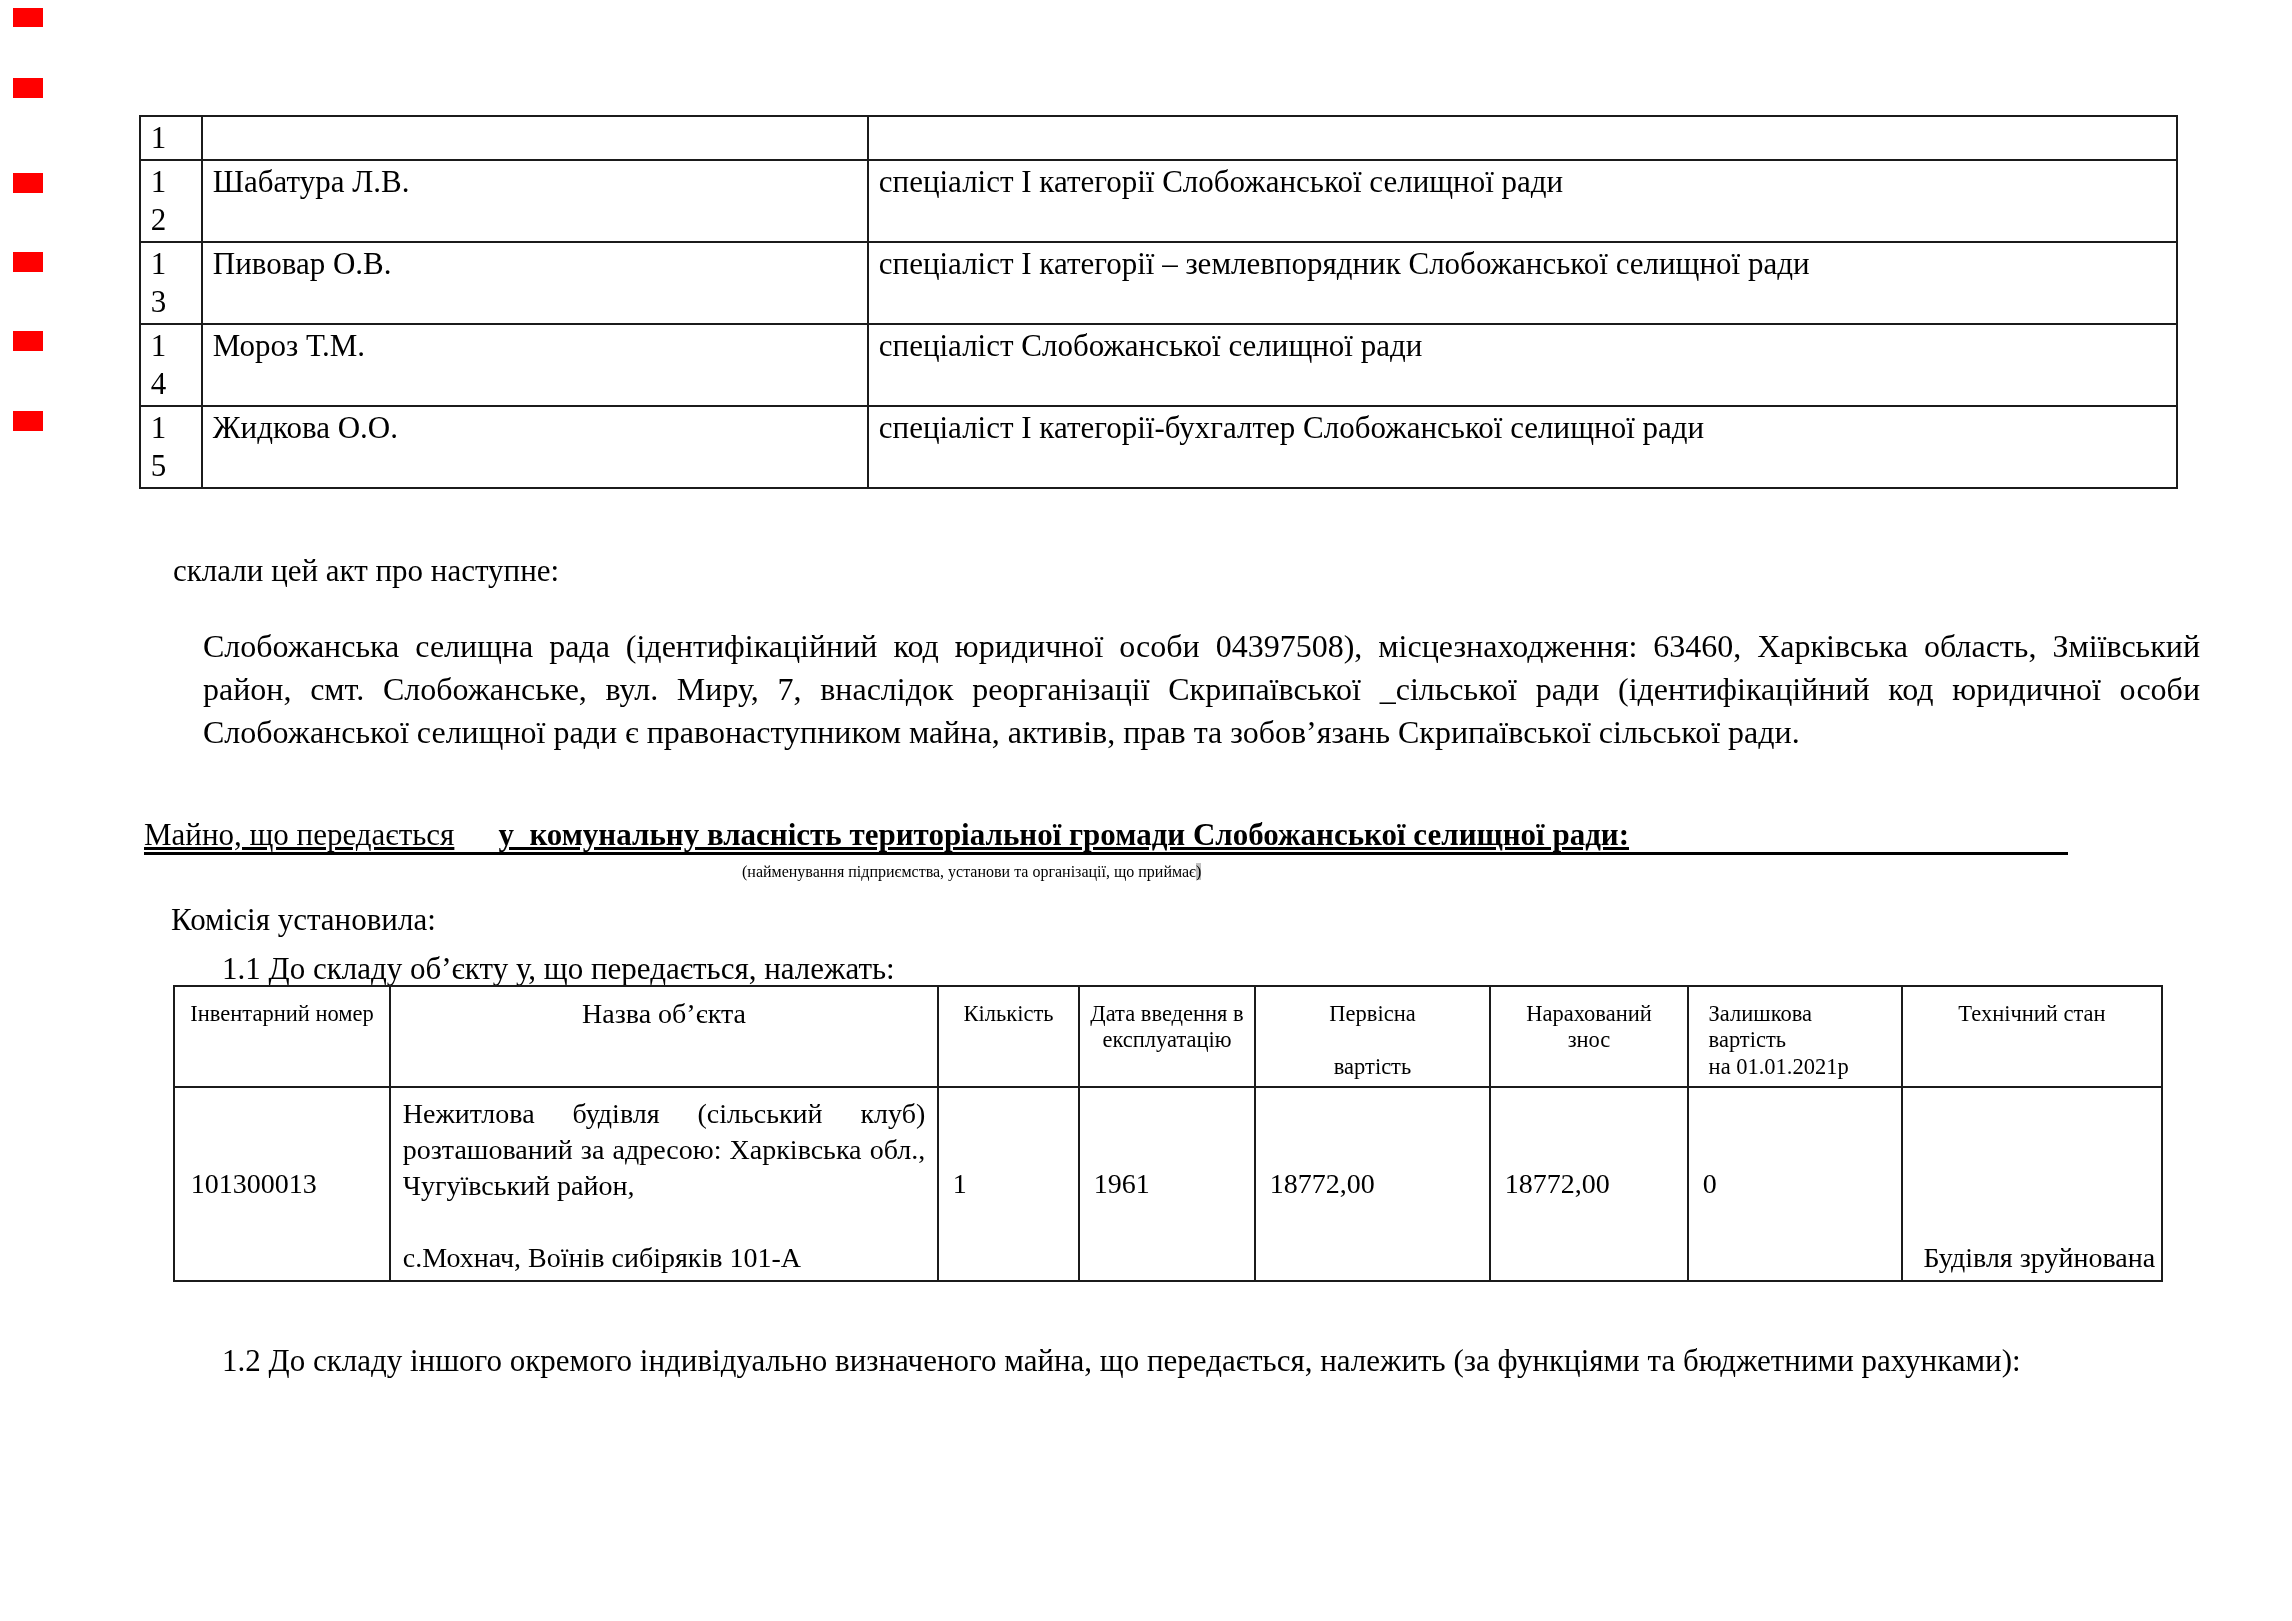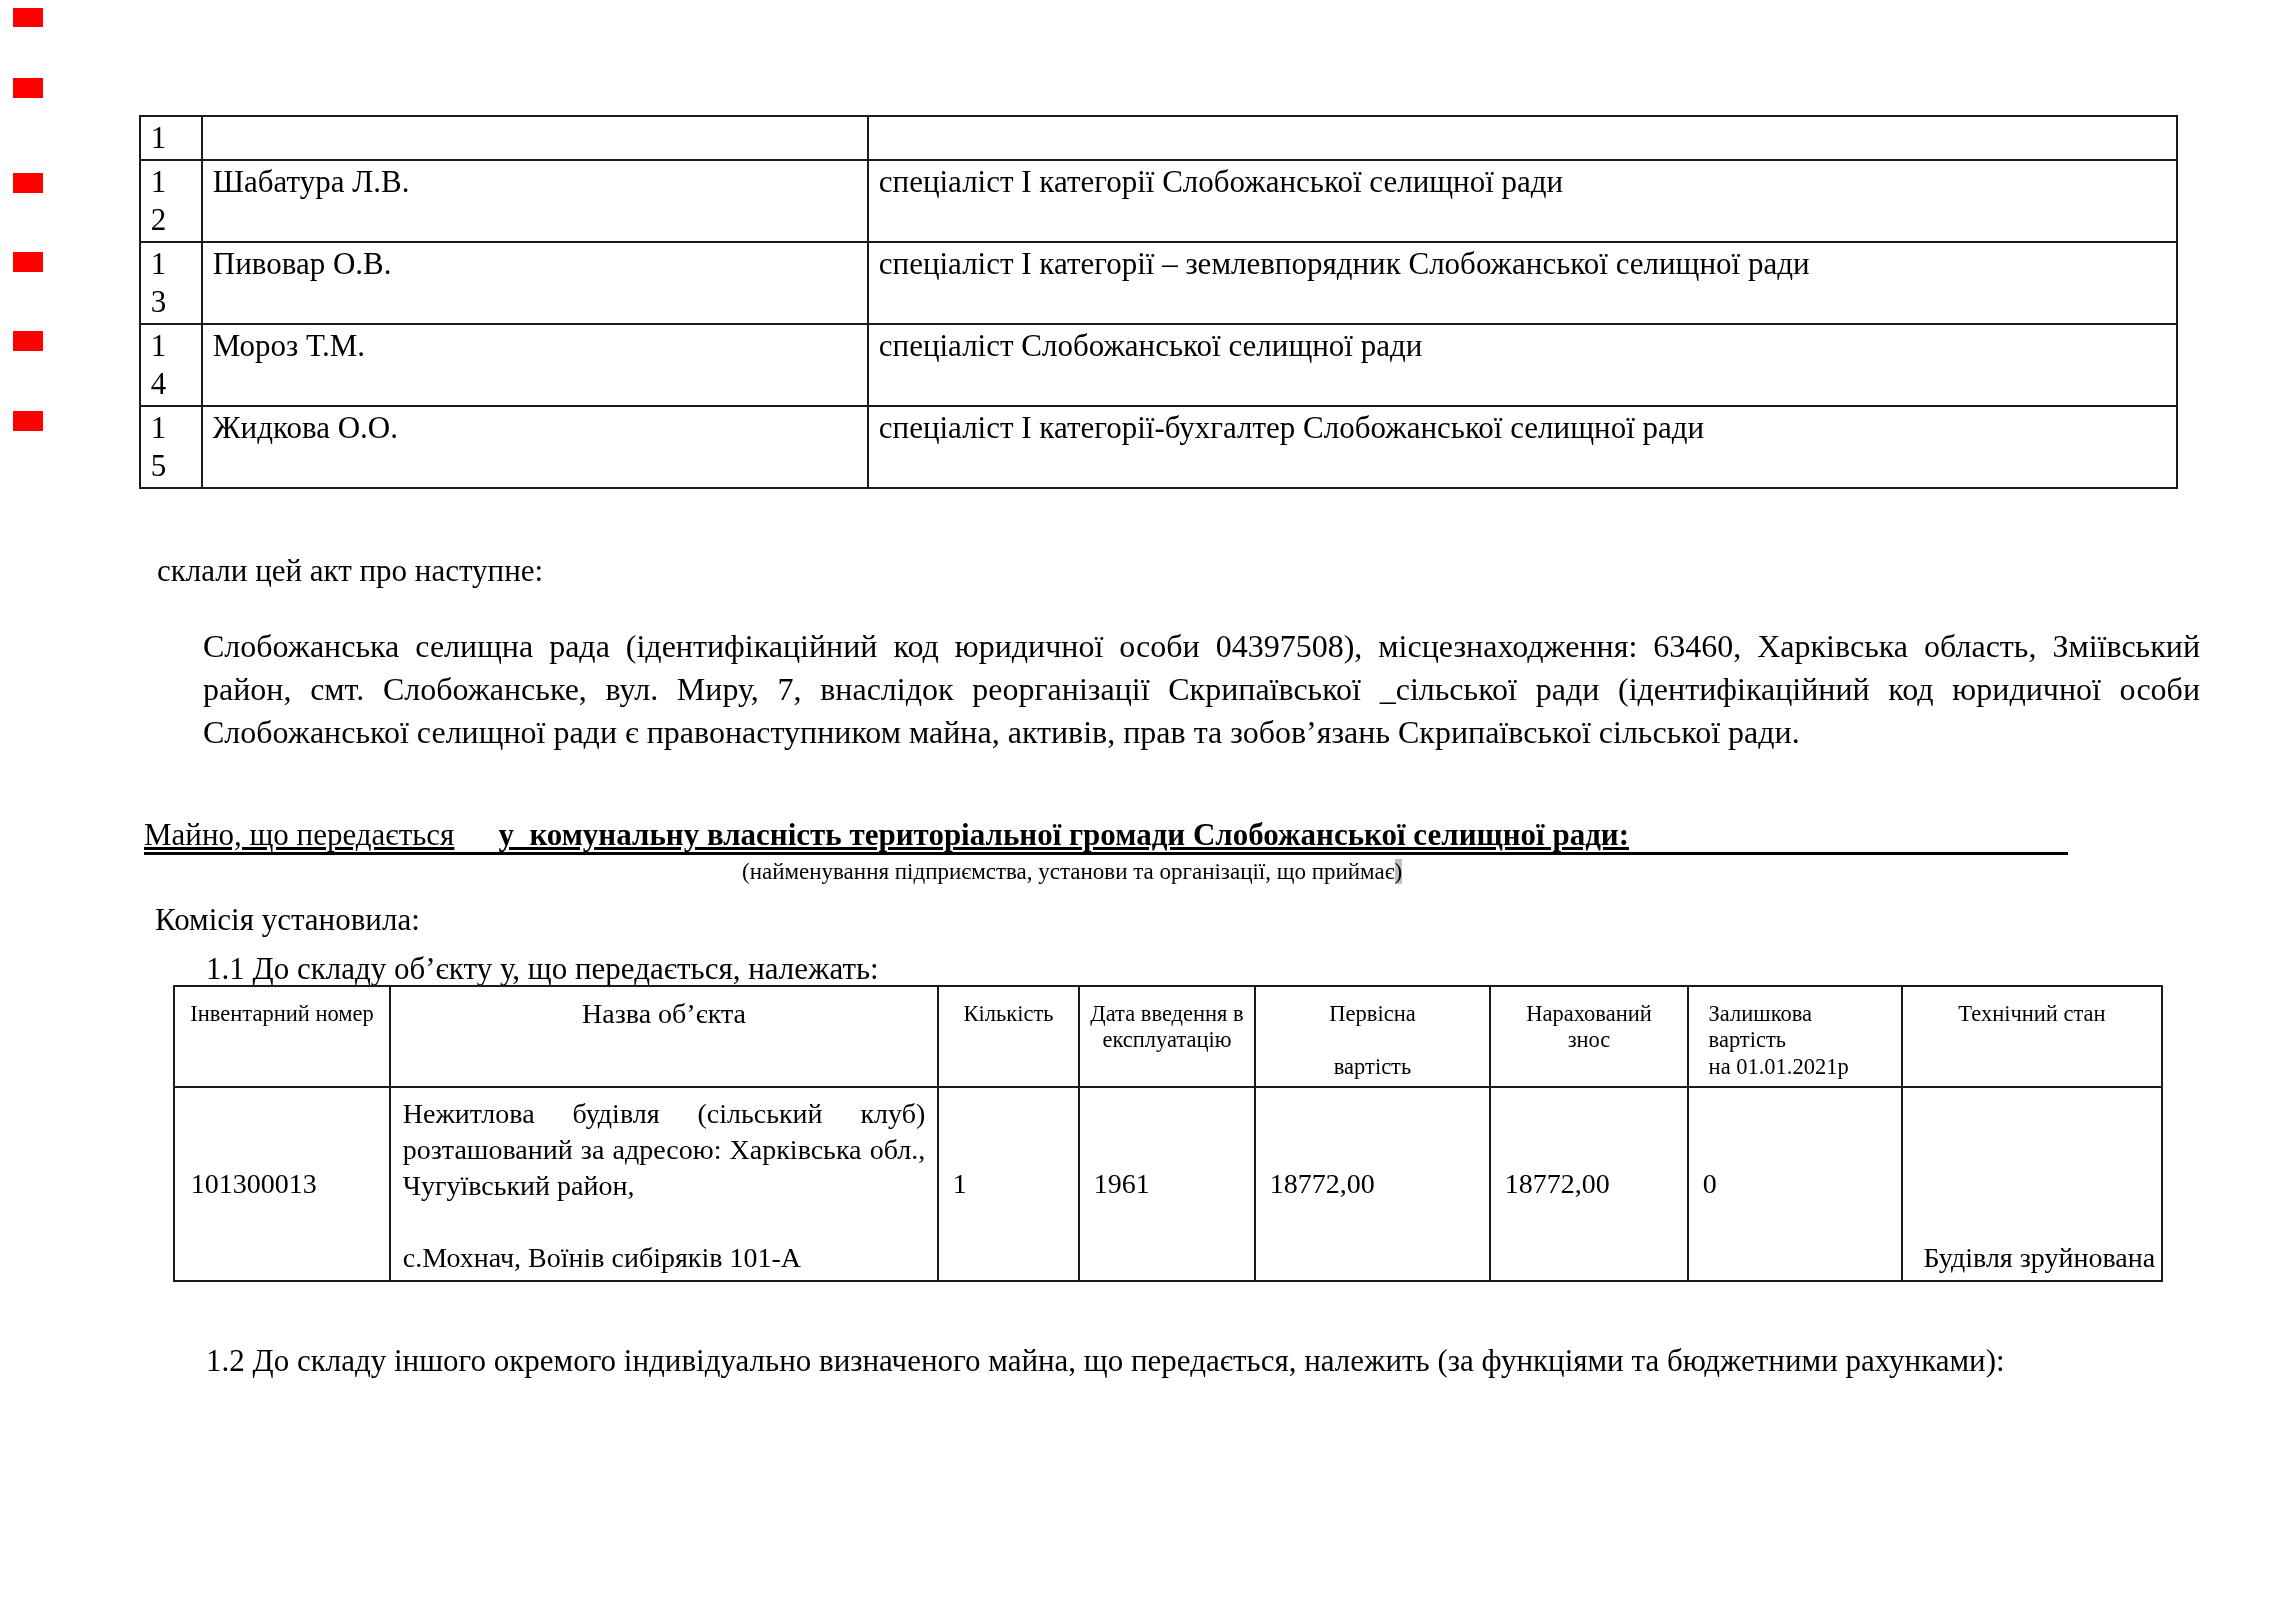"склали цей акт про наступне:" .abs { margin-left: none -> 16px }
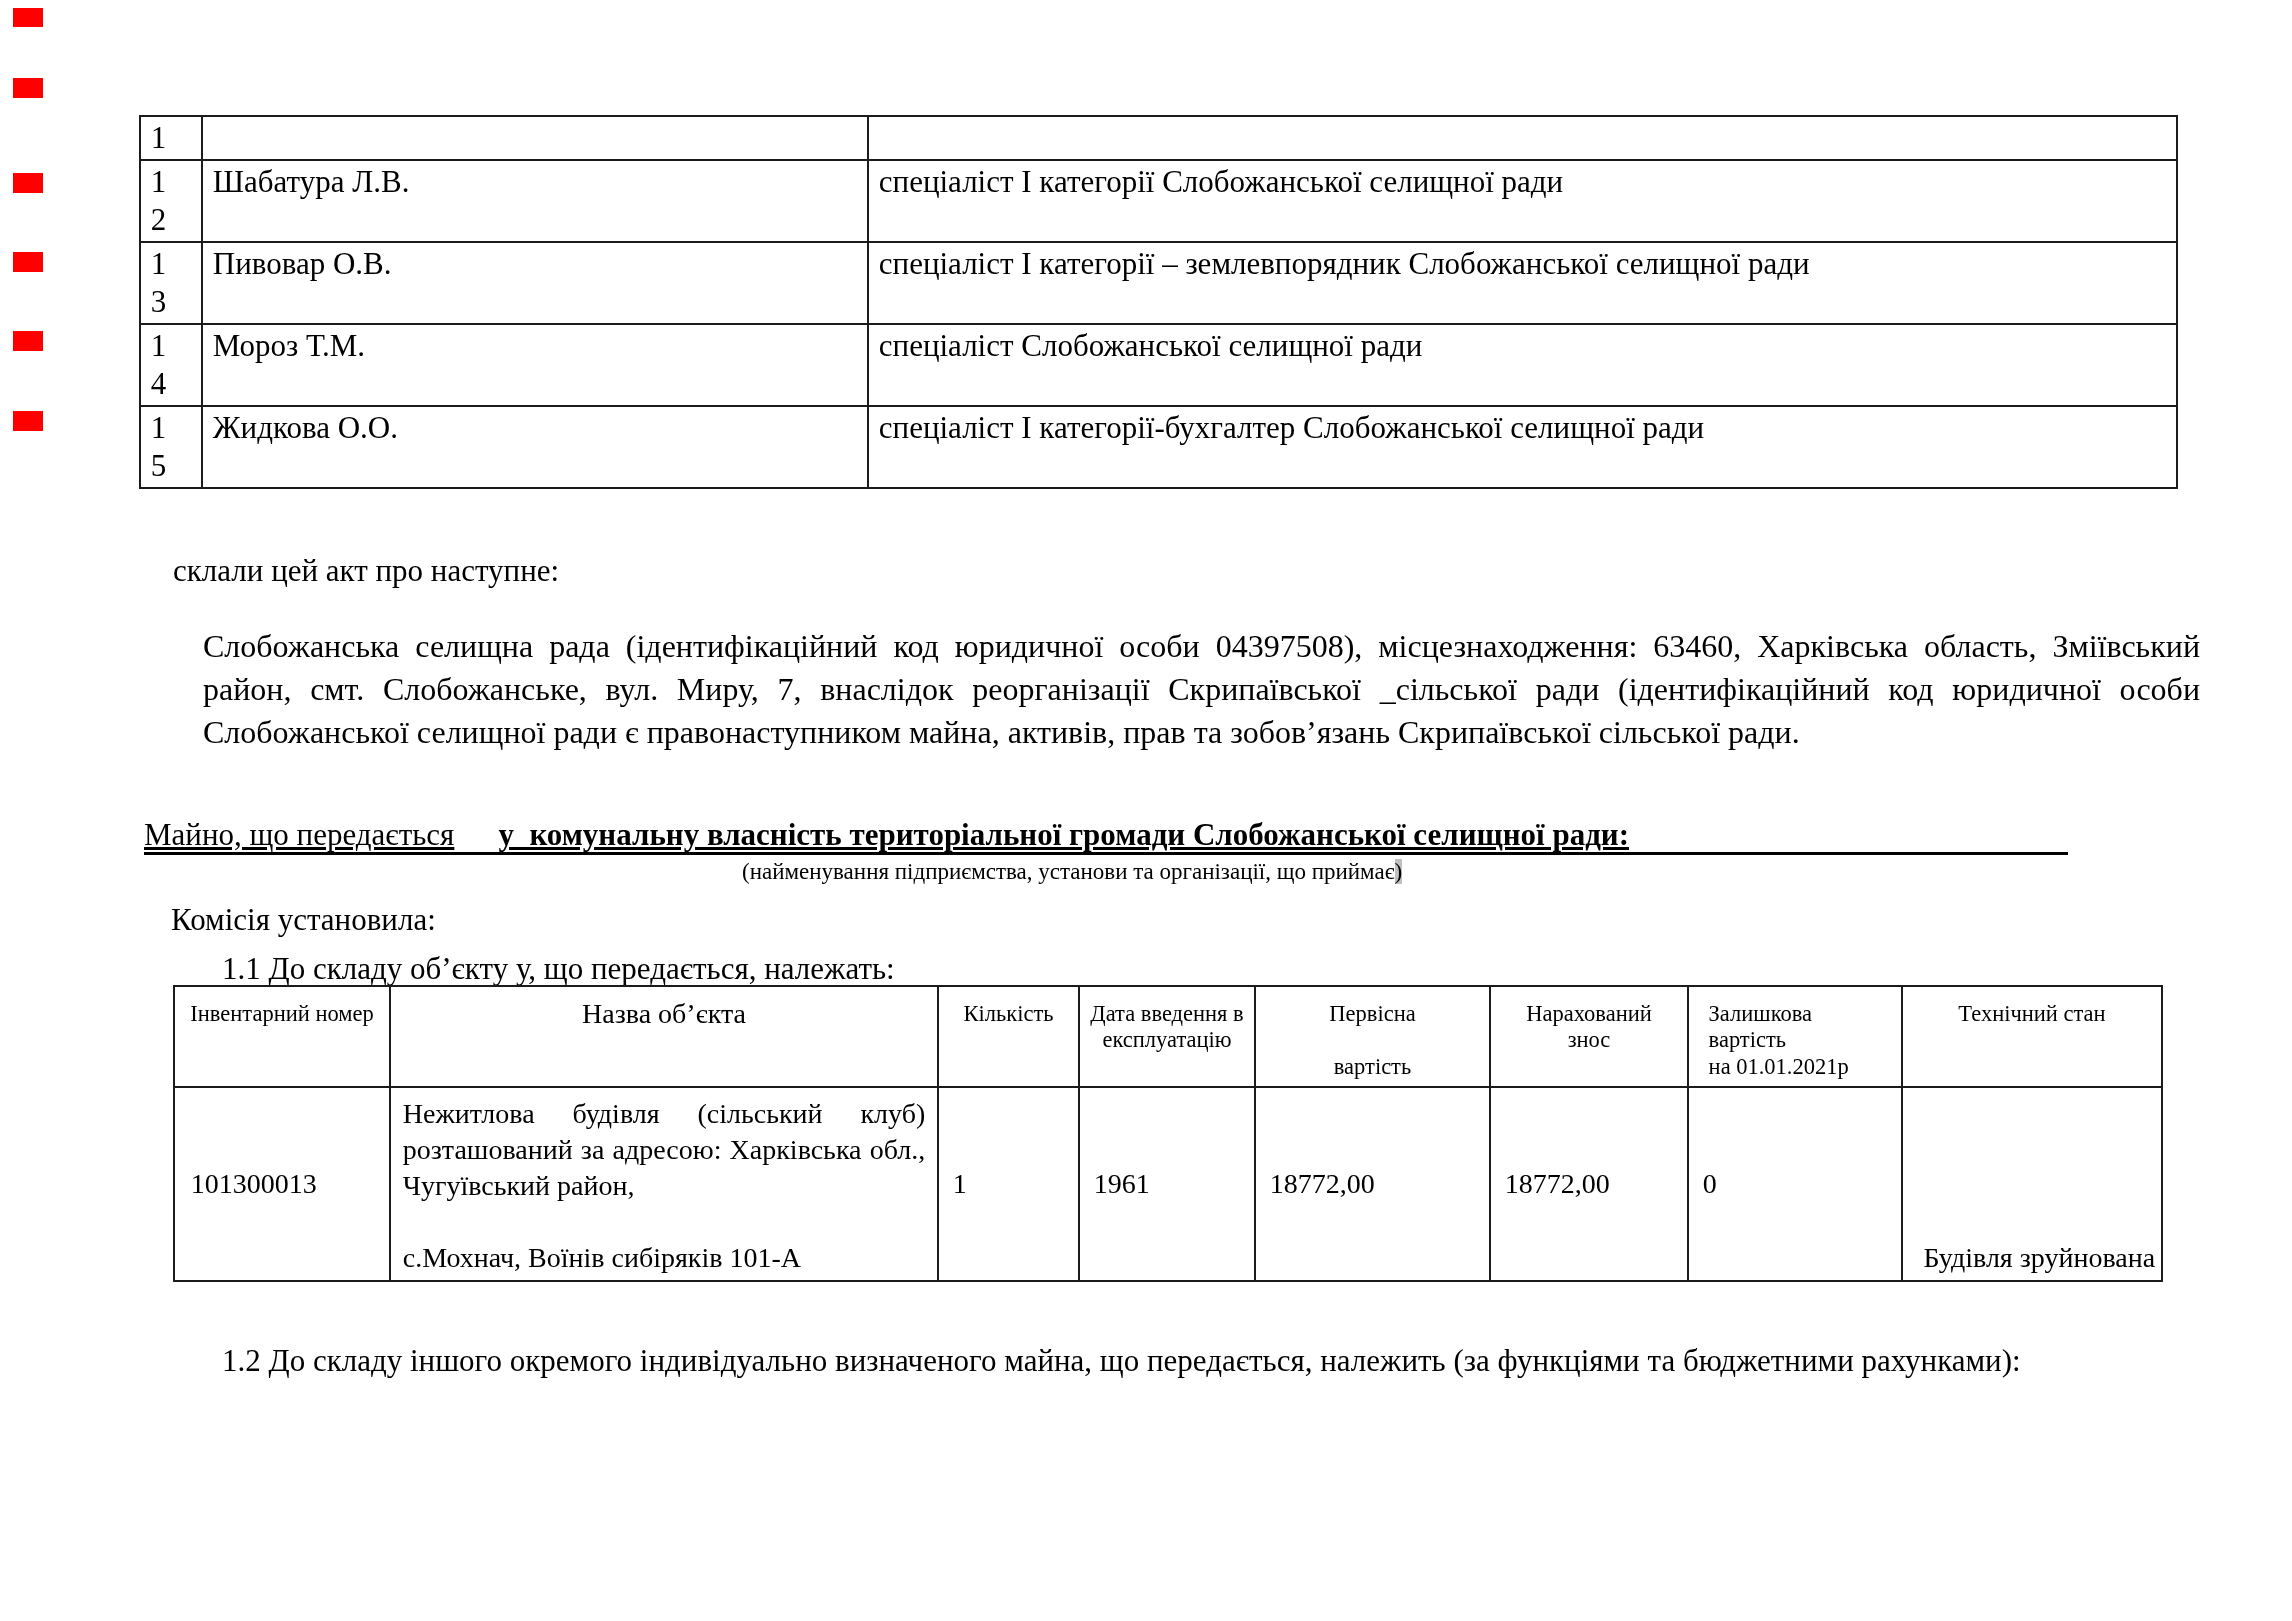"(найменування підприємства, установи та" #subscript-line { font-size: 23px -> 16px }
